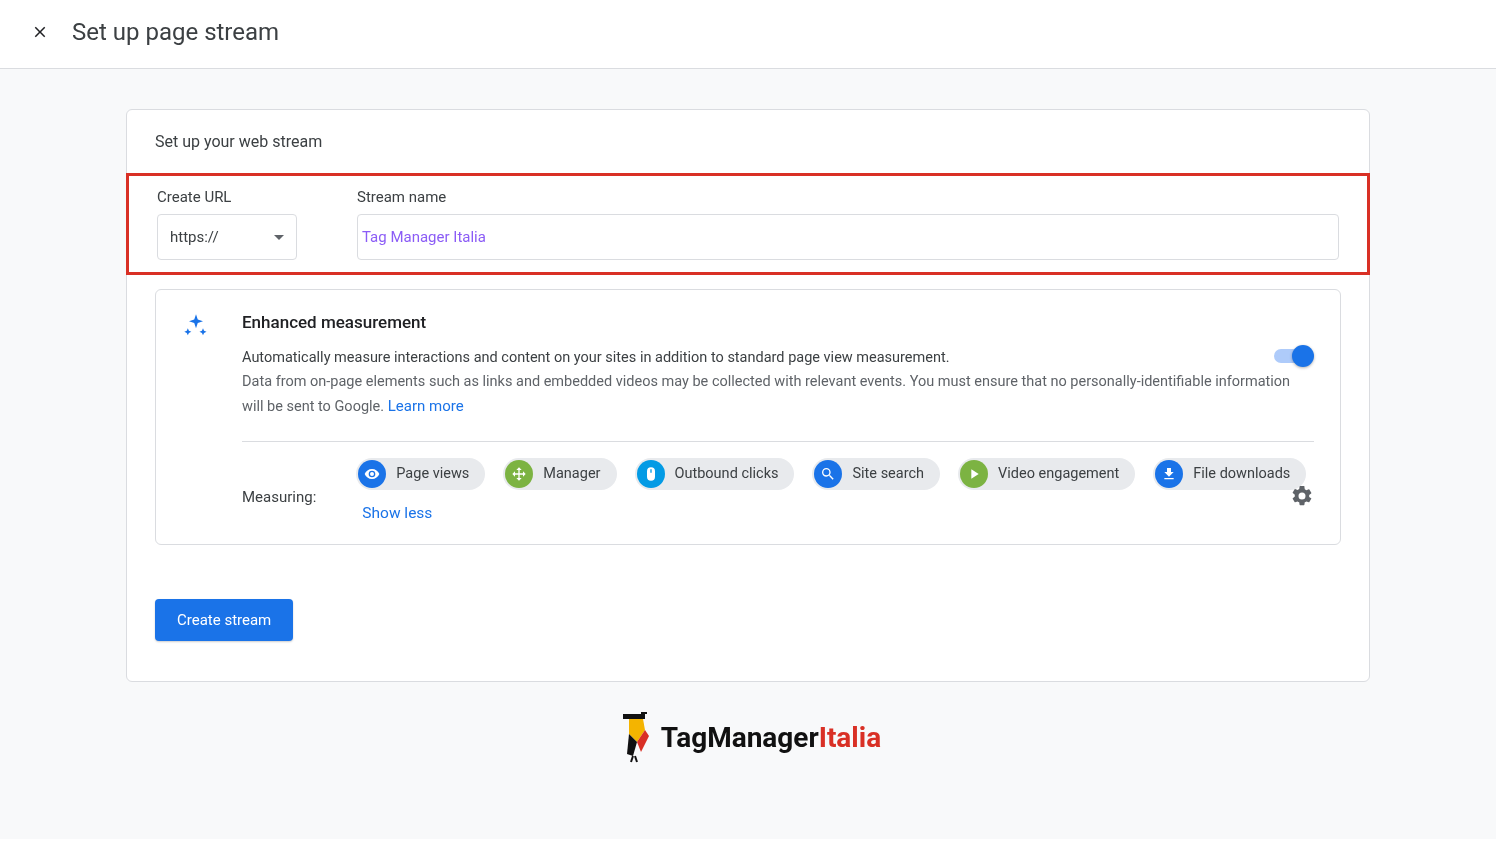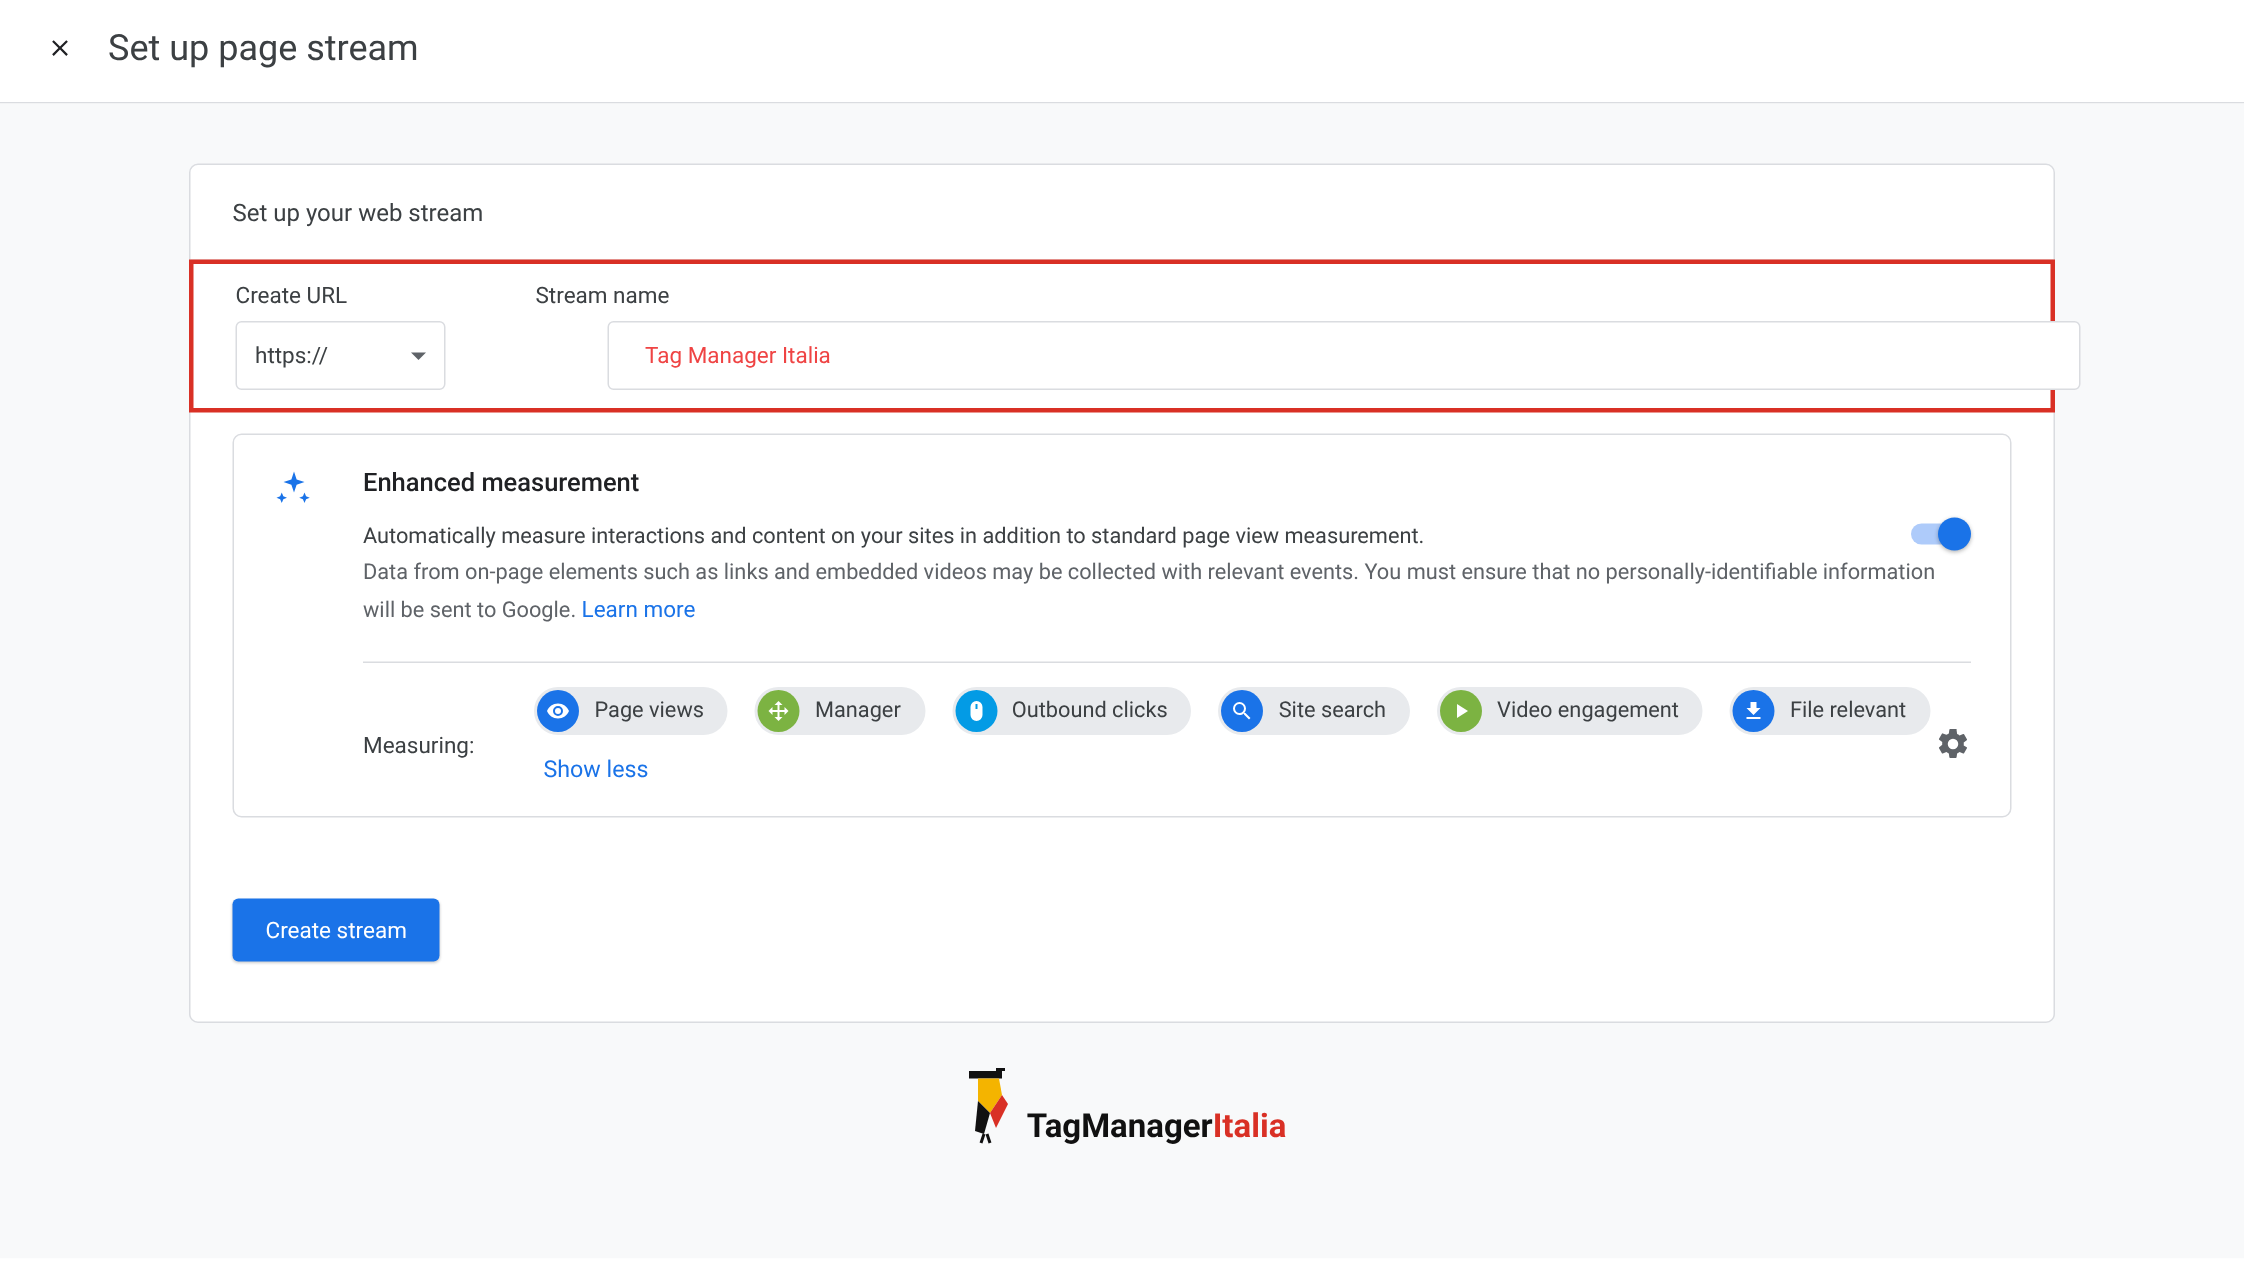"Tag Manager Italia" .stream-input { color: #ef4444 -> #8b5cf6; margin-left: 48px -> none; padding: 0 24px -> 0 4px }
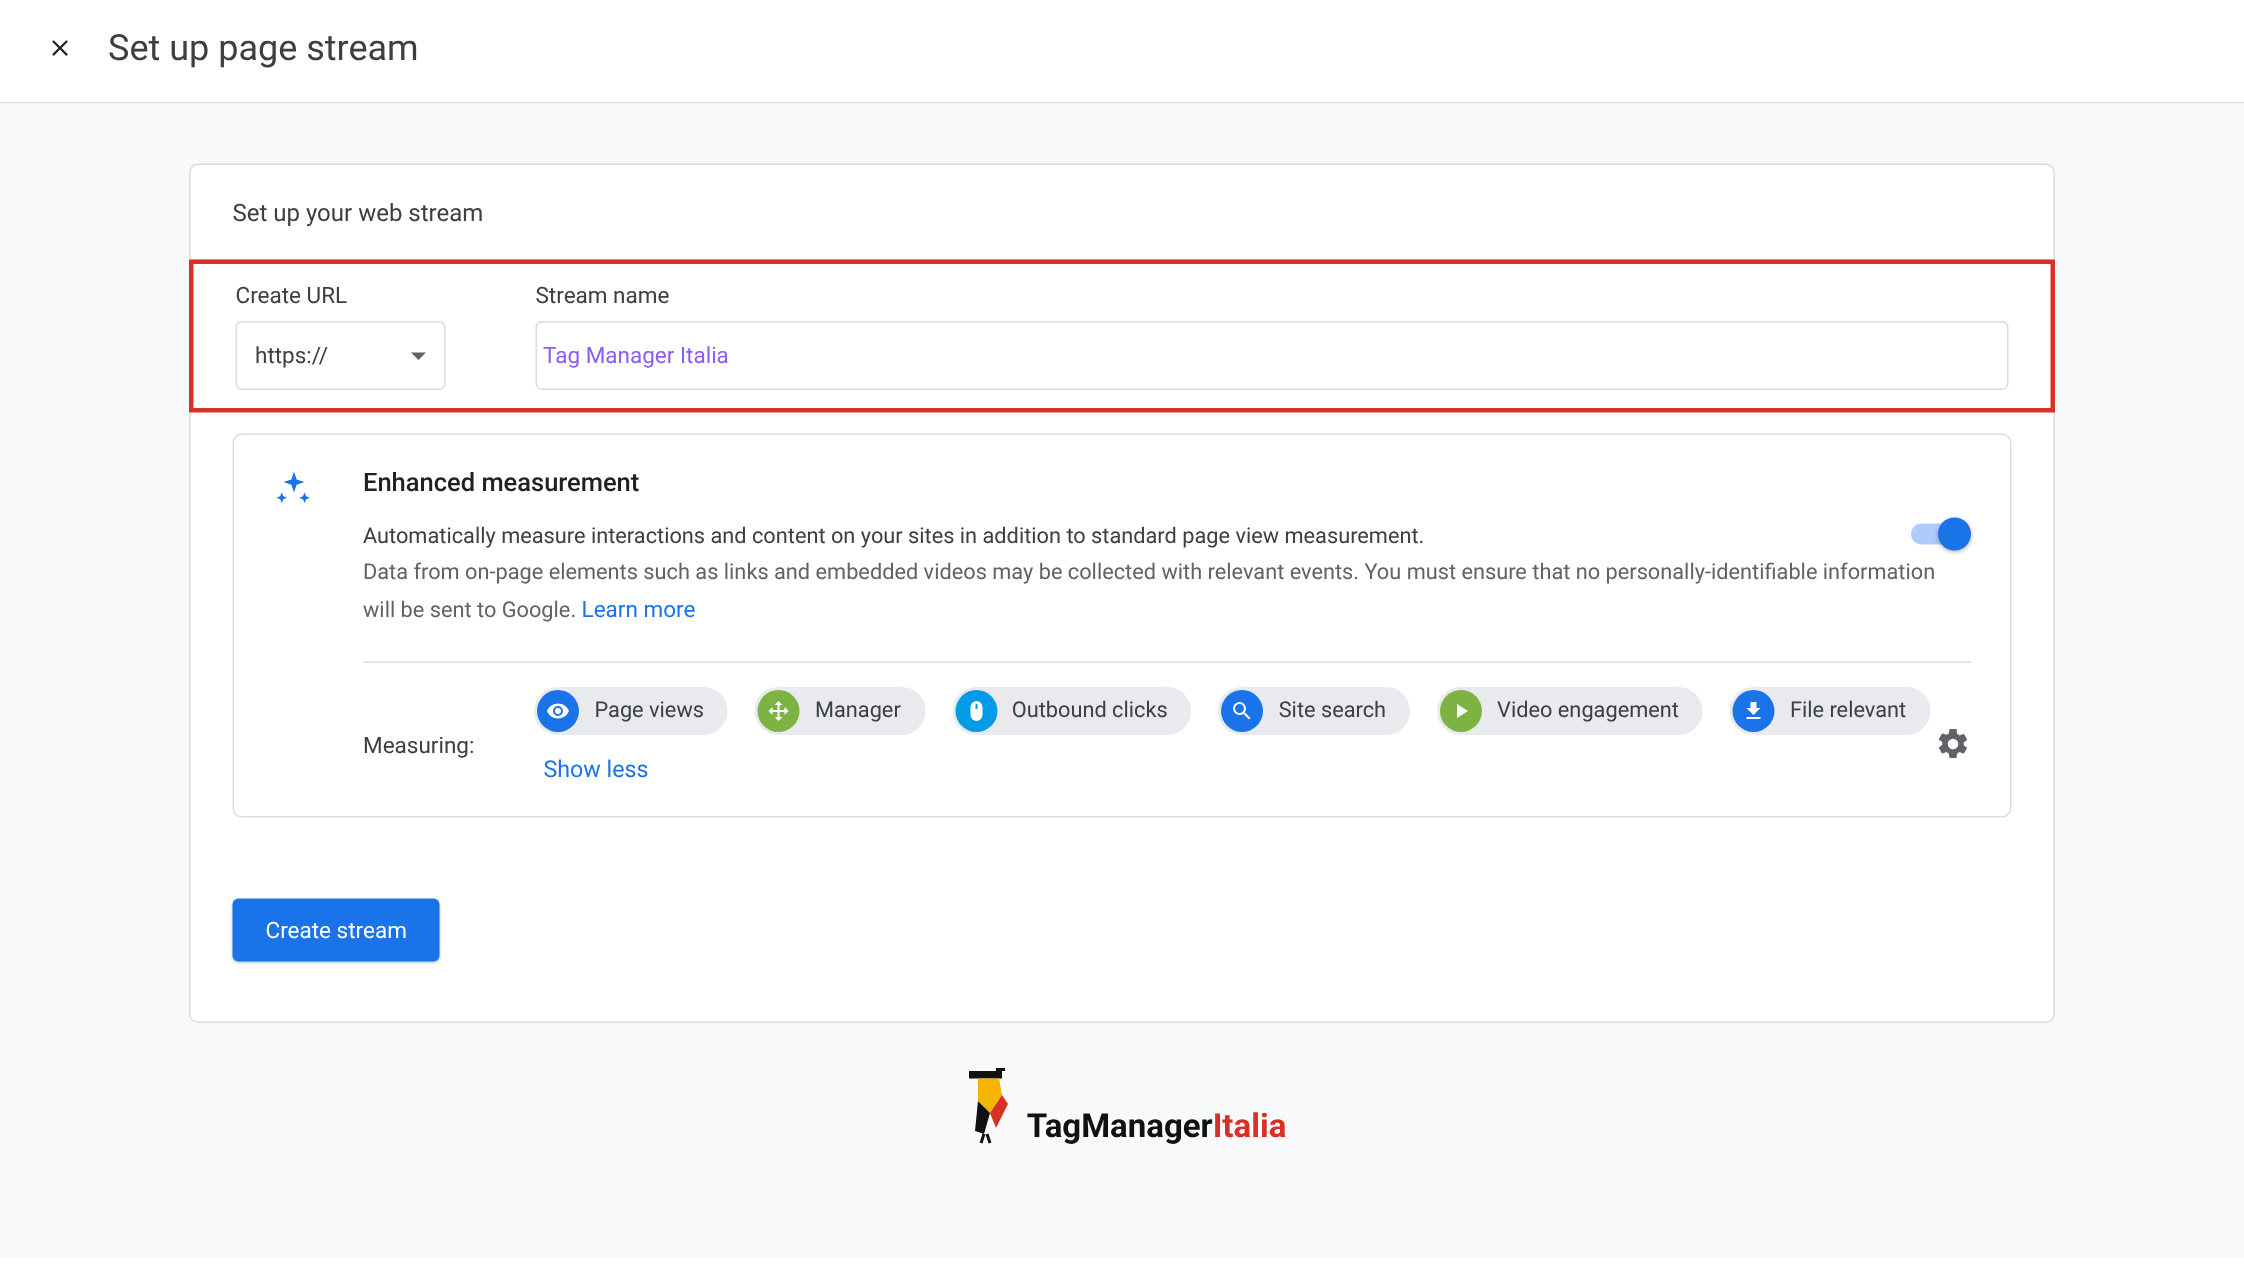"File relevant" span { text: relevant -> downloads }
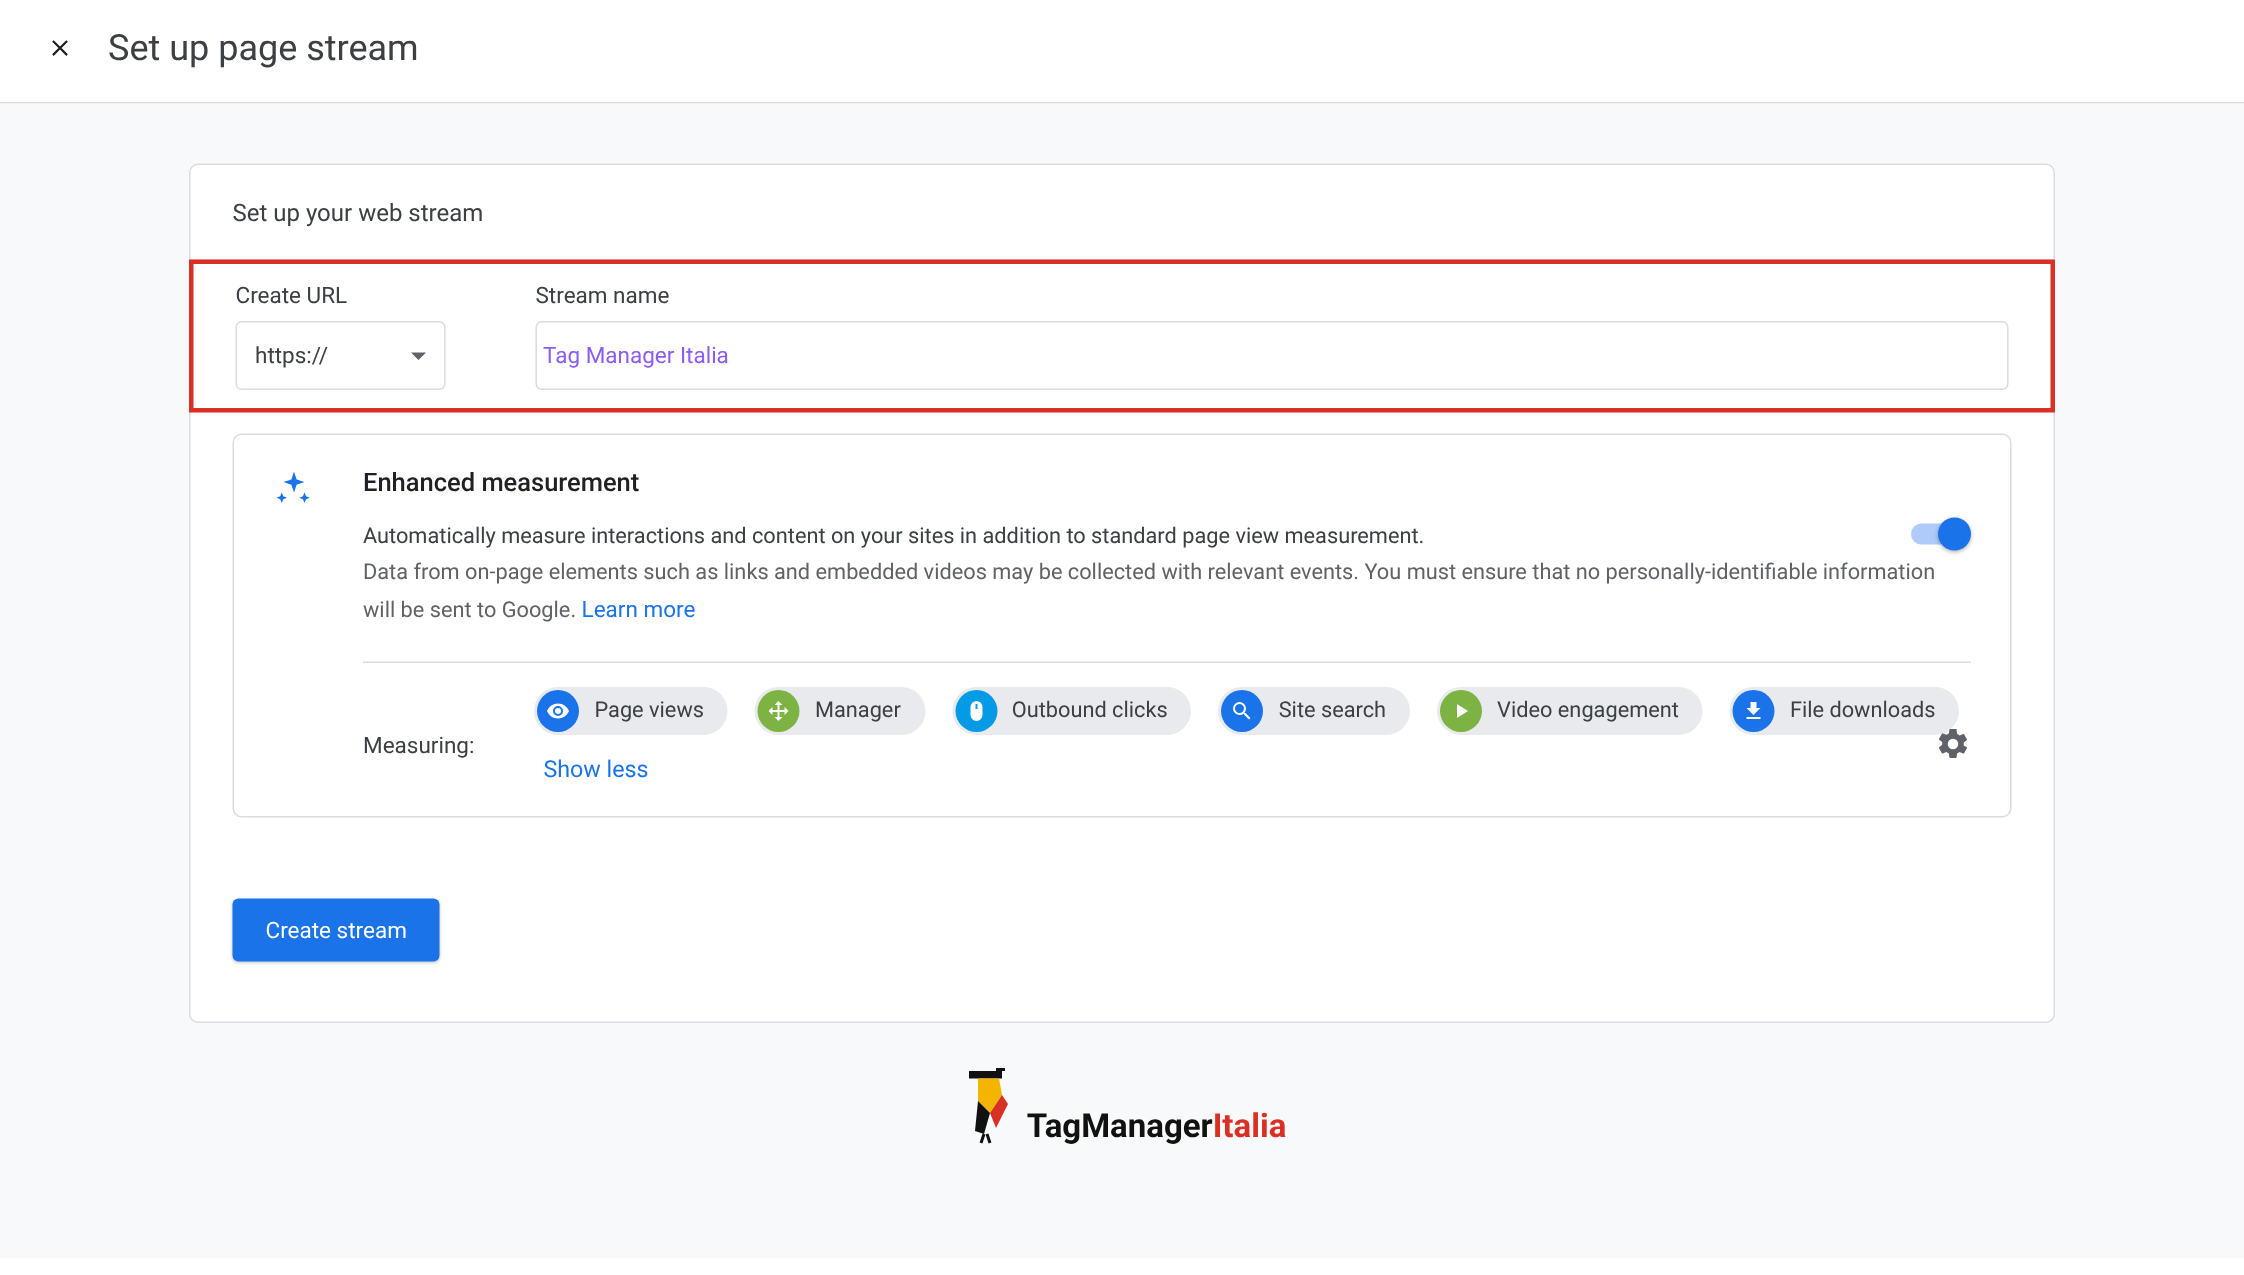"TagManager" .footer-logo .txt { align-items: flex-end -> center; font-size: 22px -> 28px }
